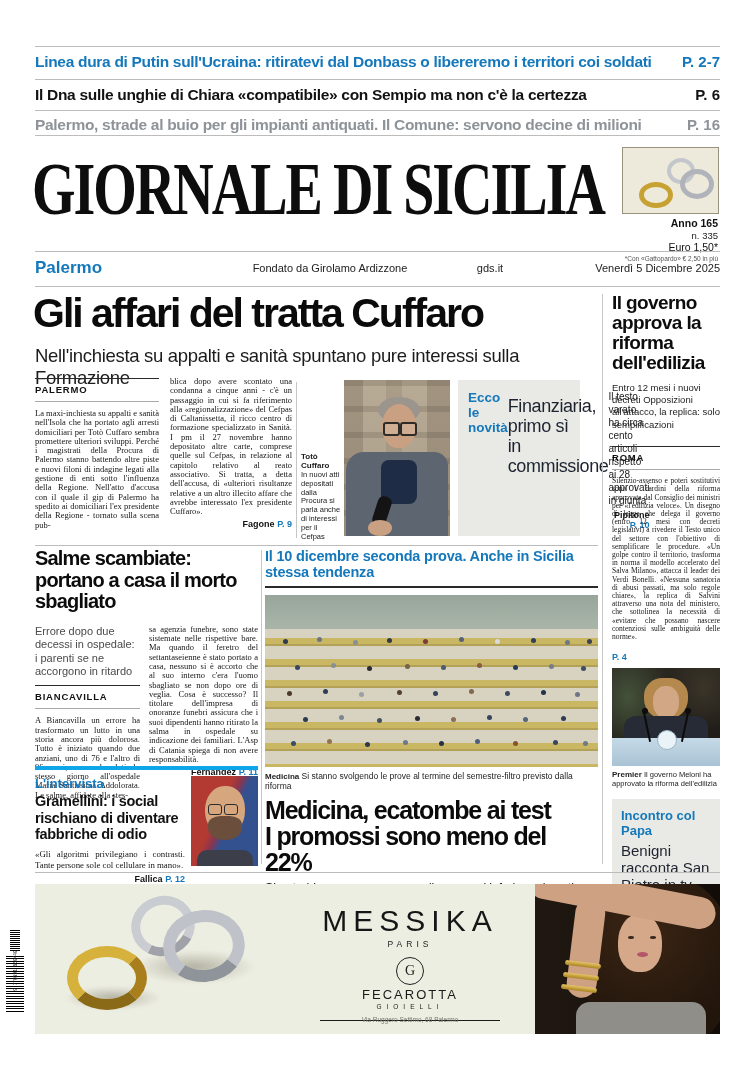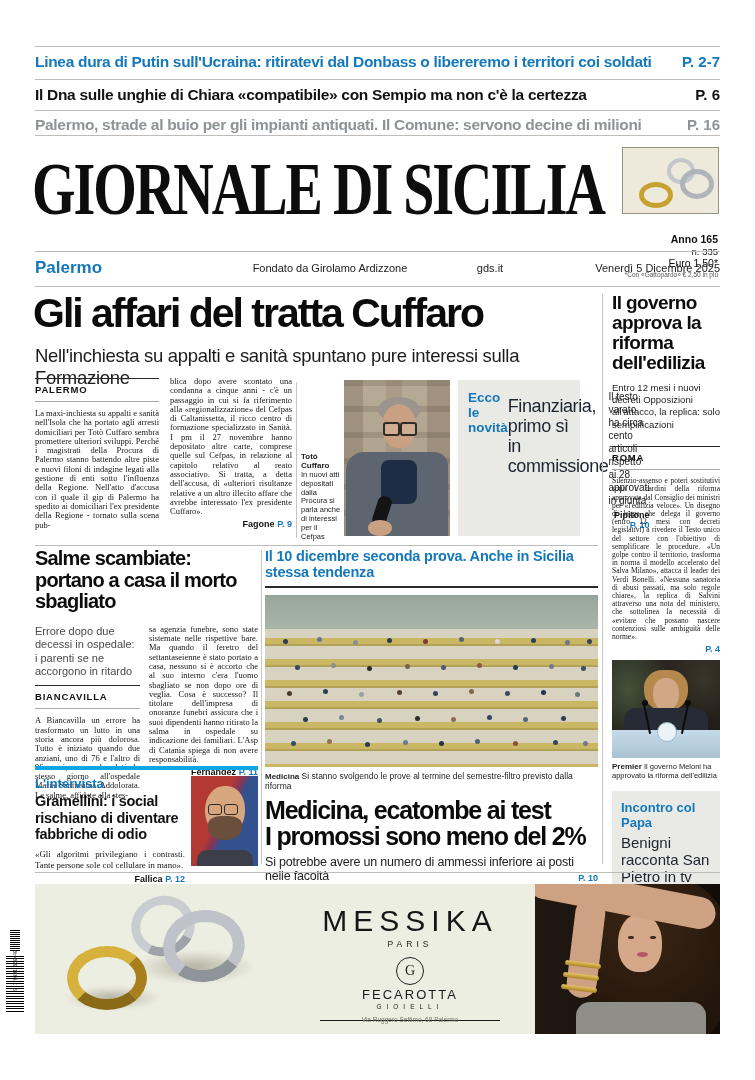"Anno 165" .issue .a { margin-top: 16px -> none }
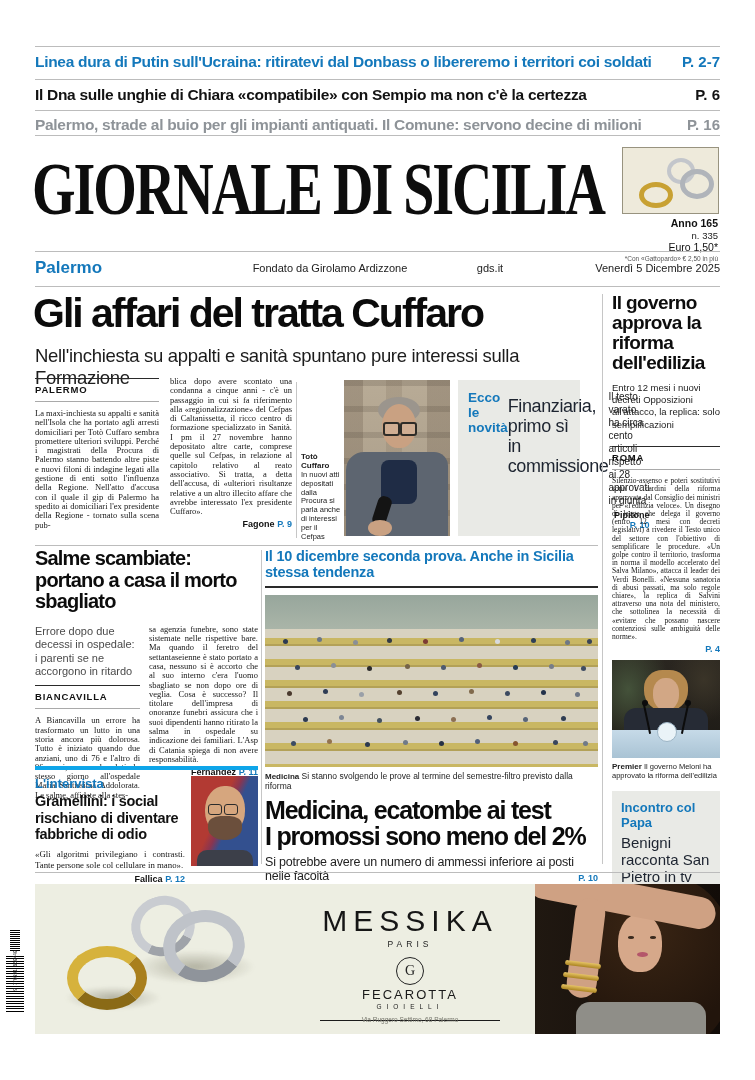"P. 4" .pref { margin-top: 3px -> 11px; text-align: right -> none }
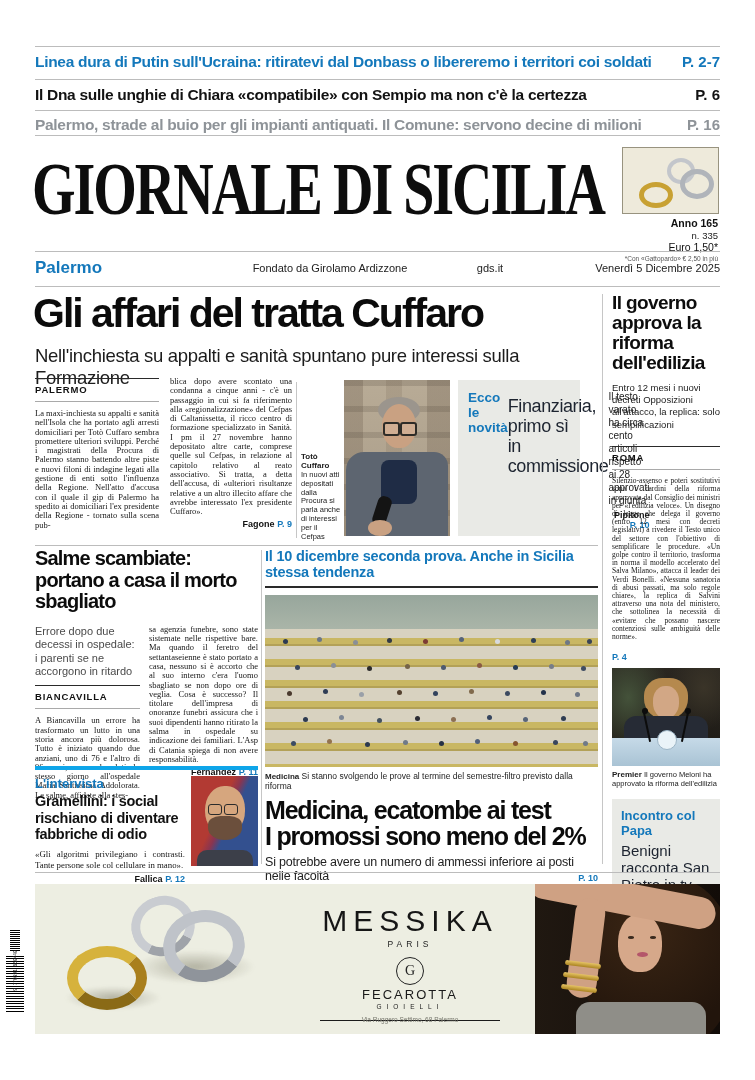"I promossi sono meno del" div { text: 2% -> 22% }
